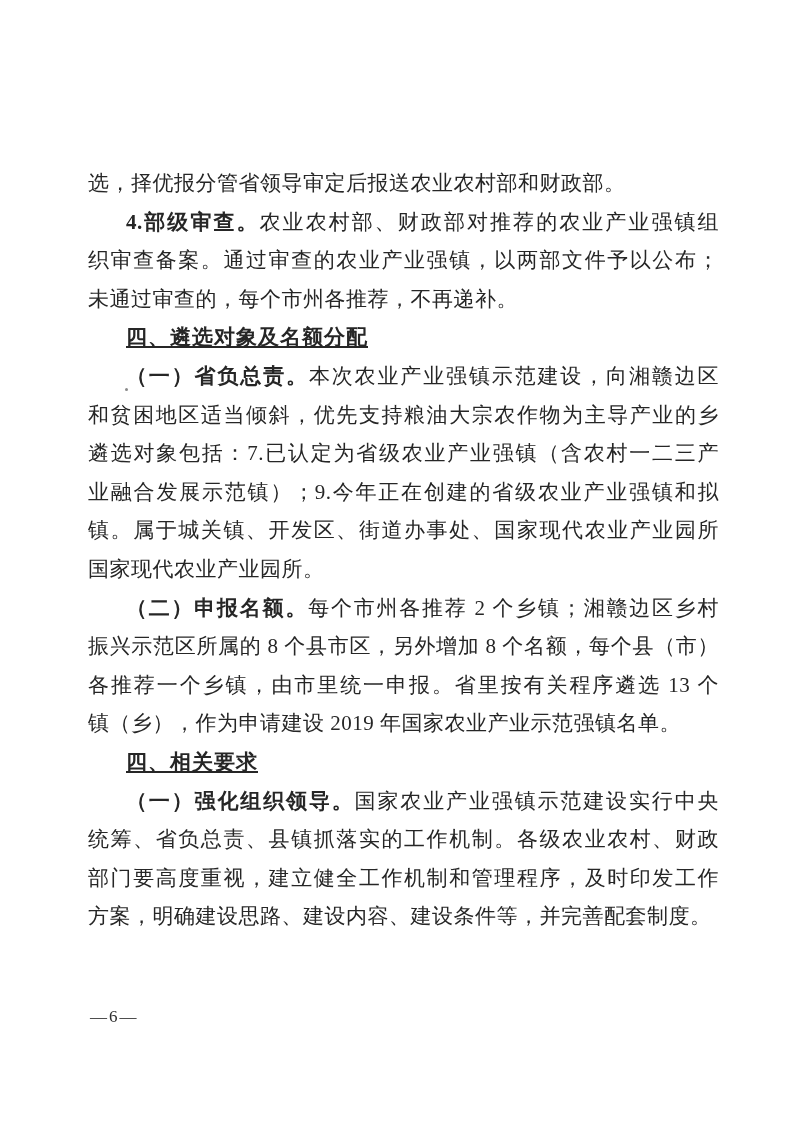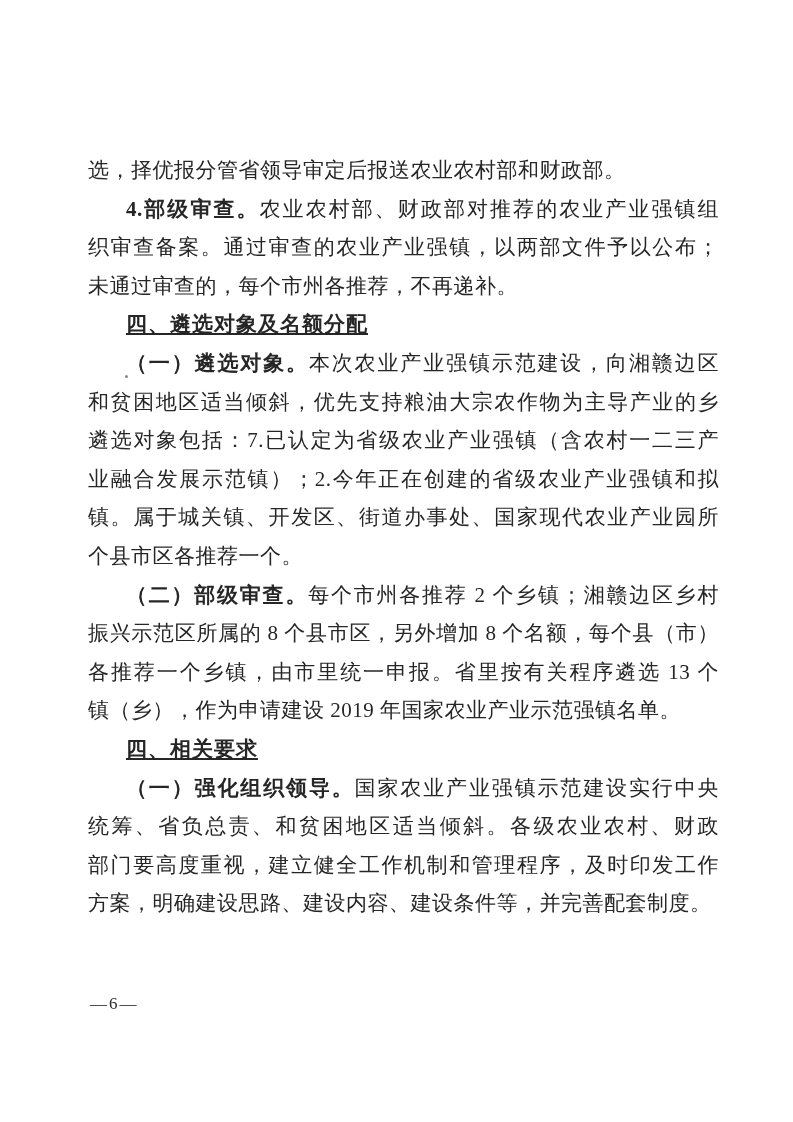"选，择优报分管省领导审定后报送农业农村部和财政部。" .page { top: 0 -> 13px }
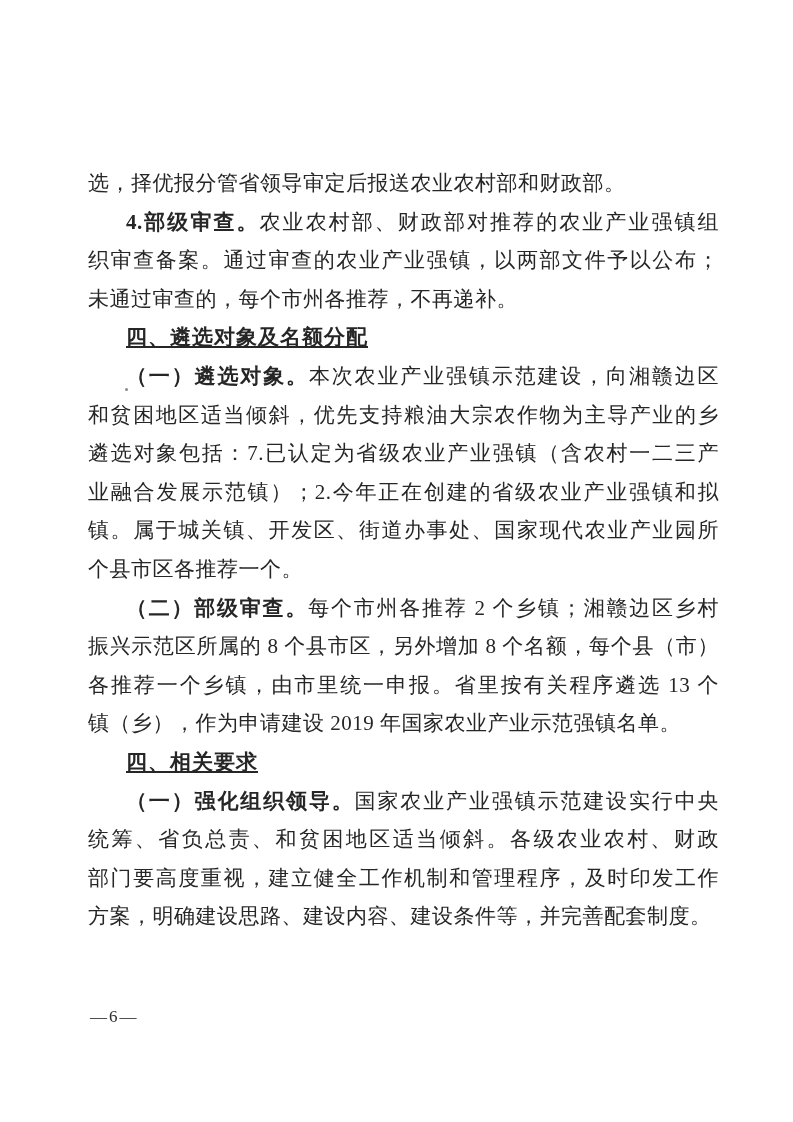"（一）遴选对象。" span.seg { text: 遴选对象 -> 省负总责 }
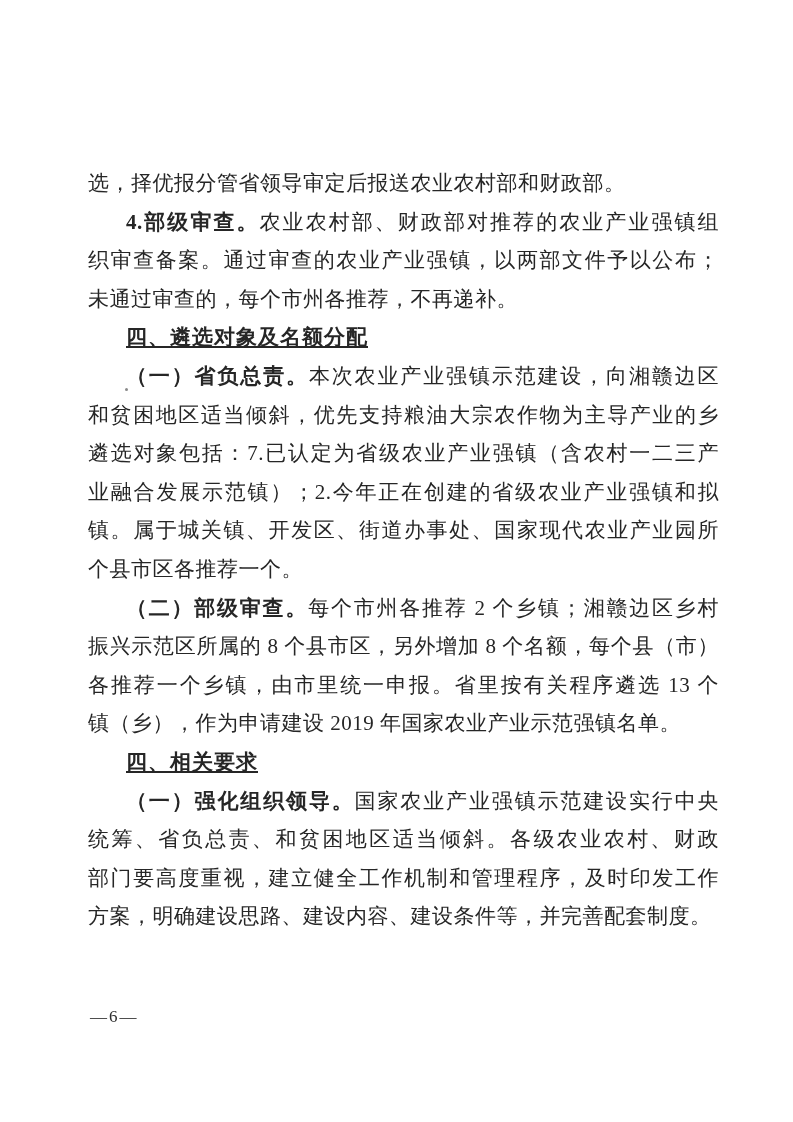"业融合发展示范镇）；2.今年正在创建的省级农业产业强镇和拟" span.seg { text: 2 -> 9 }
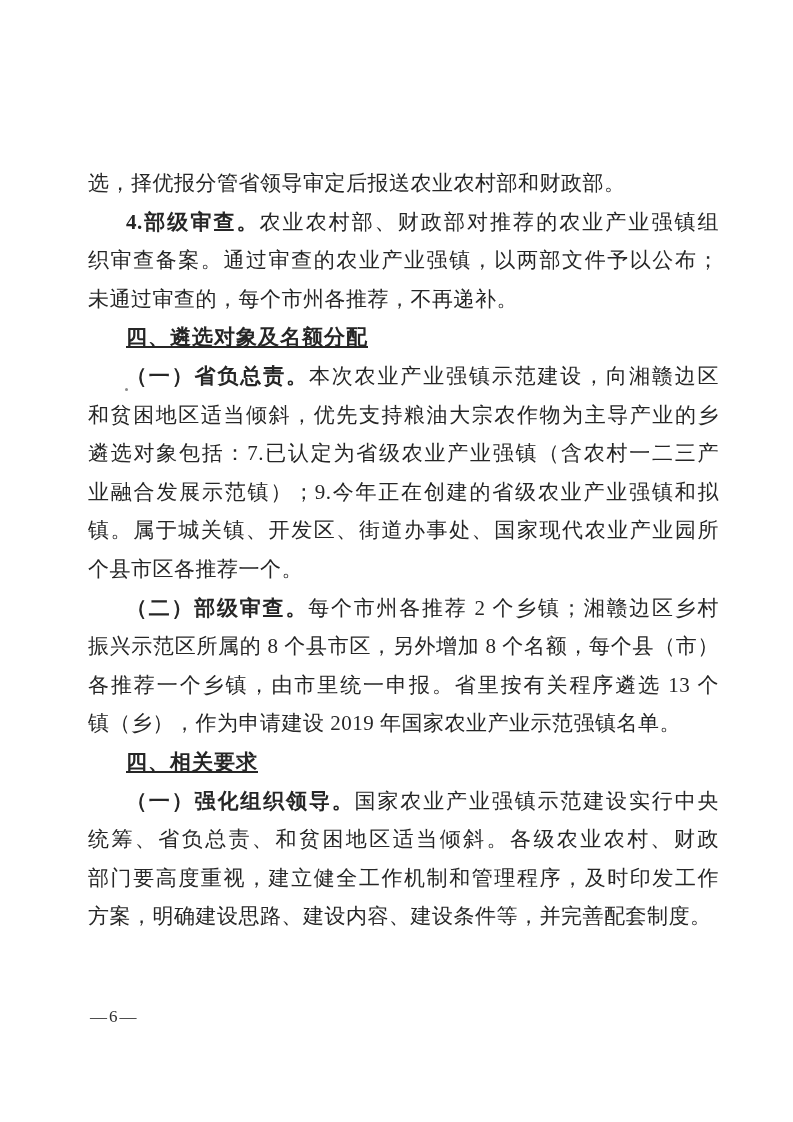"个县市区各推荐一个。" span.seg { text: 个县市区各推荐一个 -> 国家现代农业产业园所 }
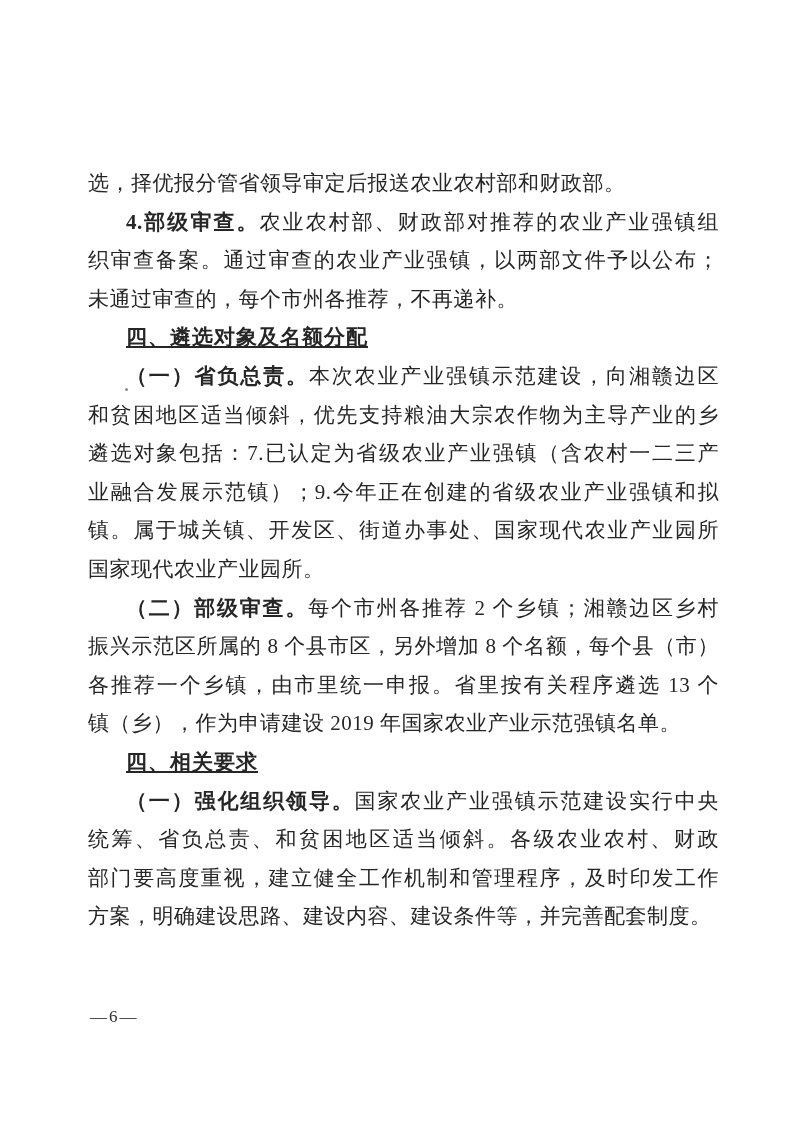"（二）部级审查。" span.seg { text: 部级审查 -> 申报名额 }
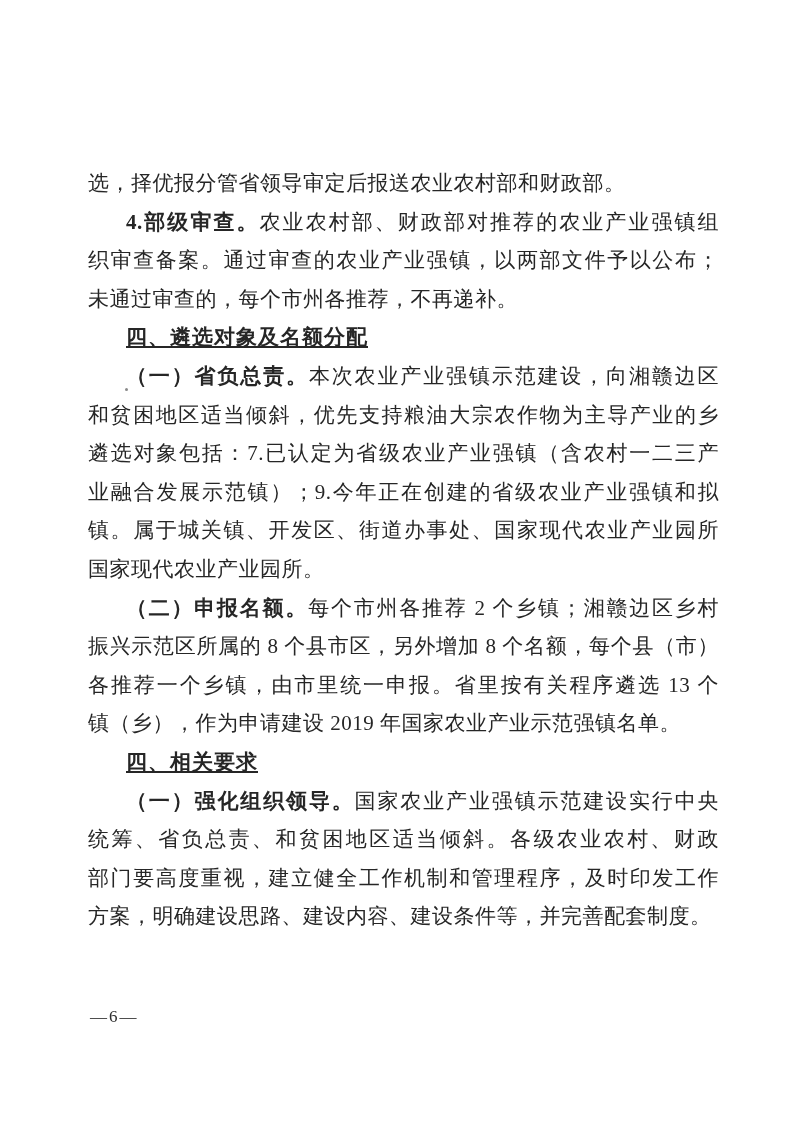"统筹、省负总责、和贫困地区适当倾斜。各级农业农村、财政" span.seg { text: 和贫困地区适当倾斜 -> 县镇抓落实的工作机制 }
